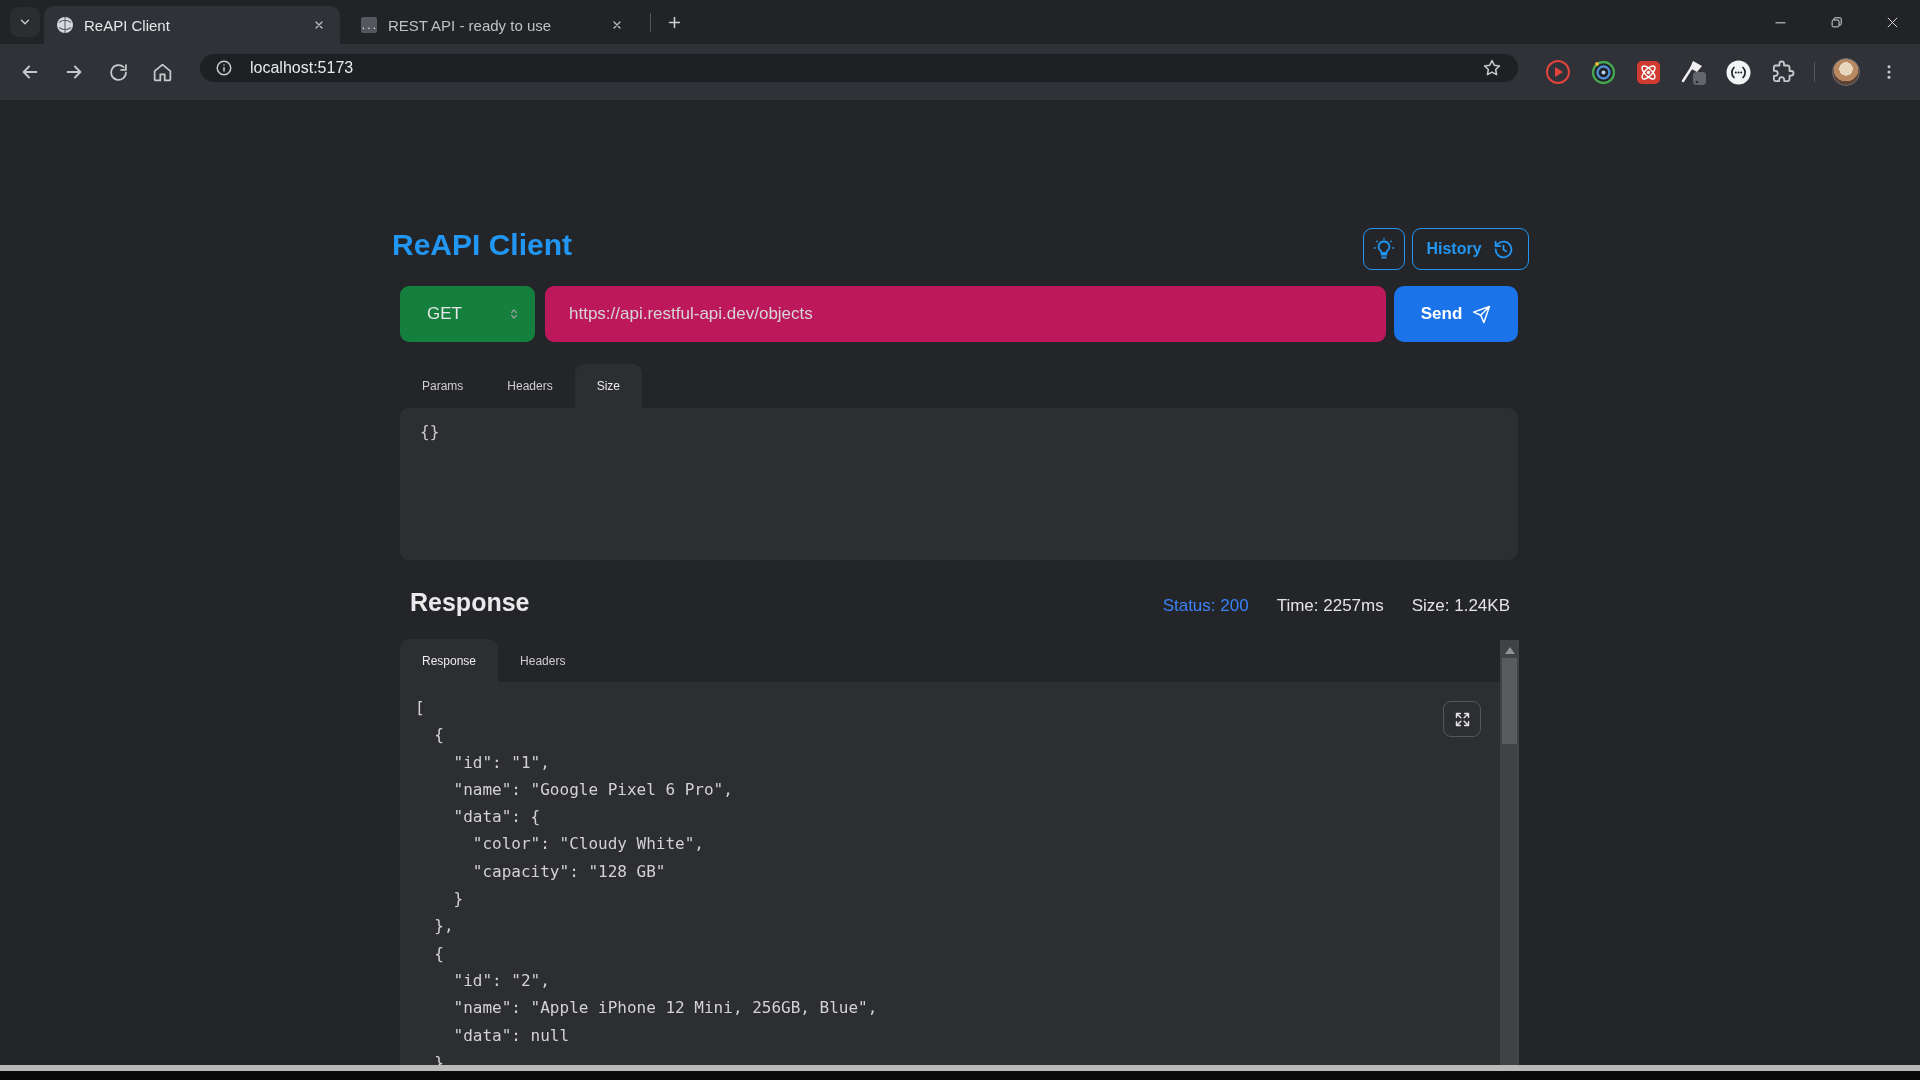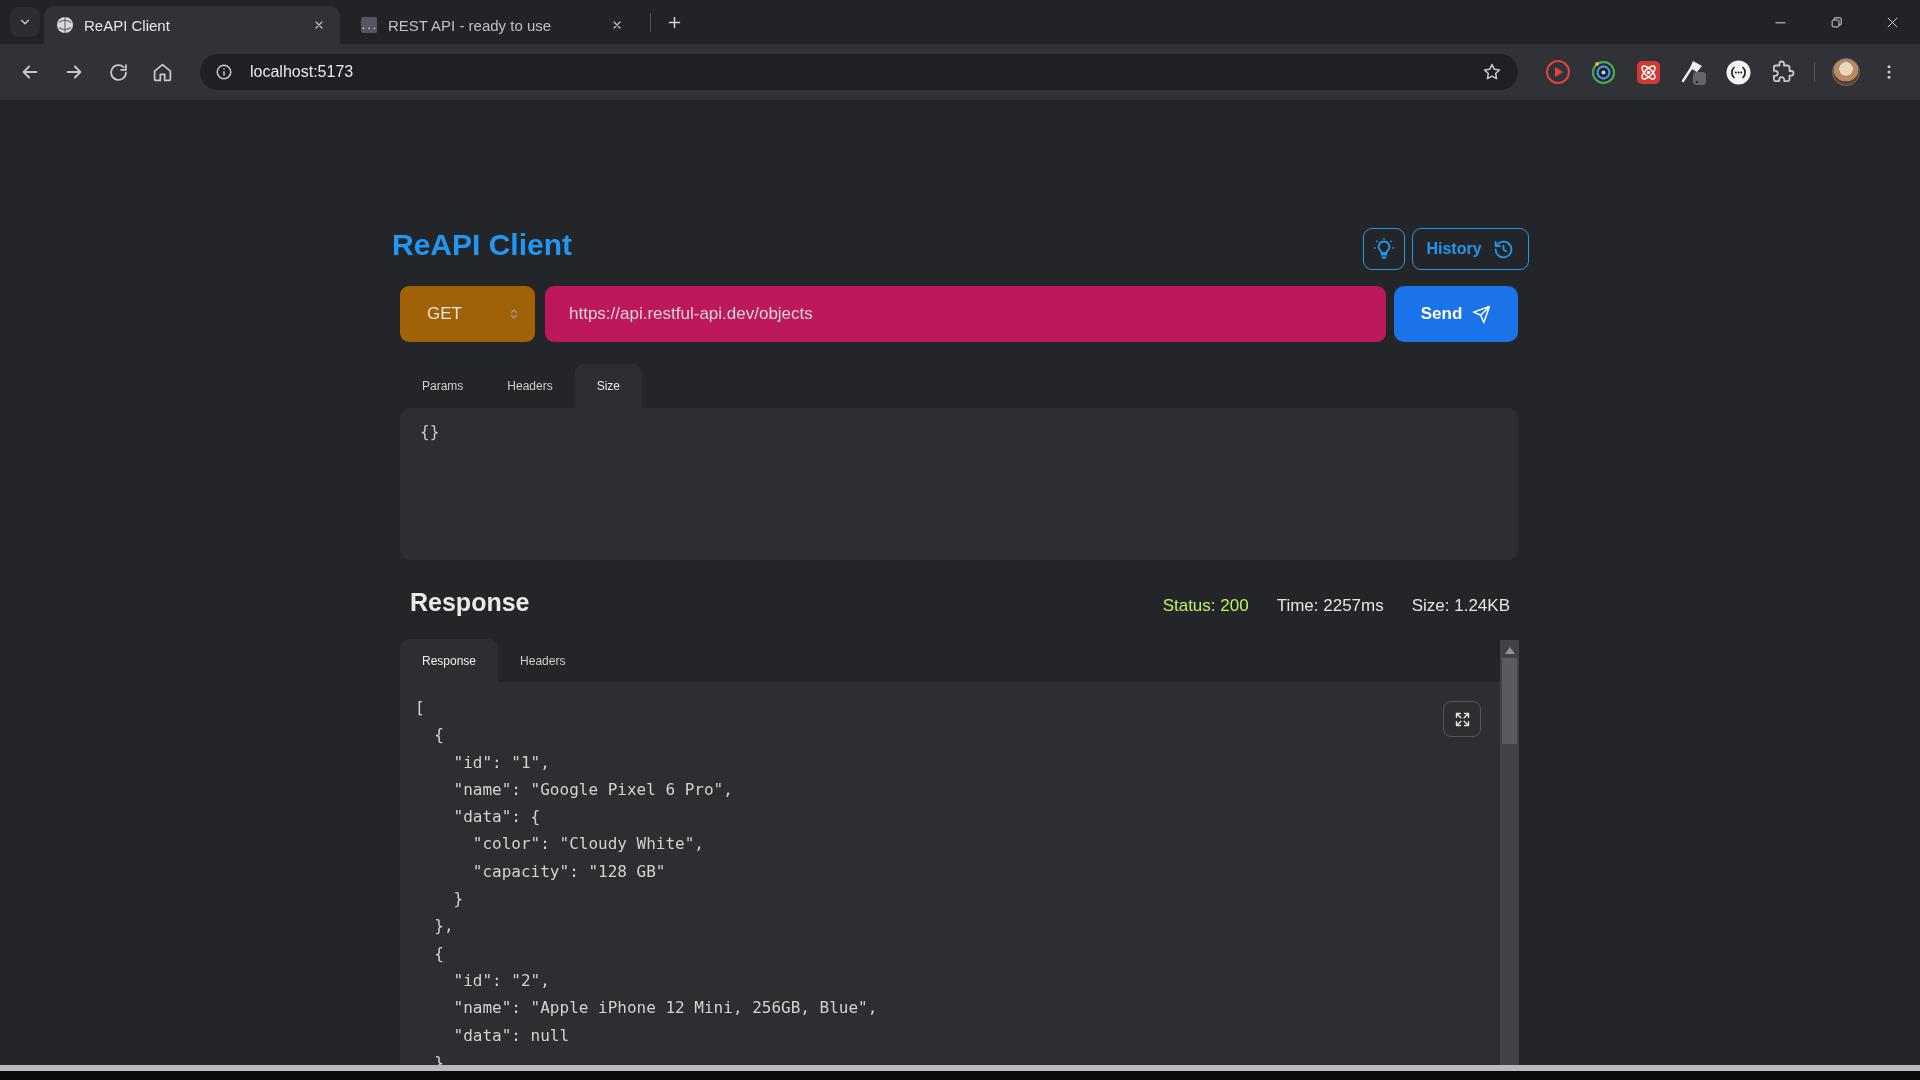"localhost:5173" .omnibox { height: 36px -> 28px }
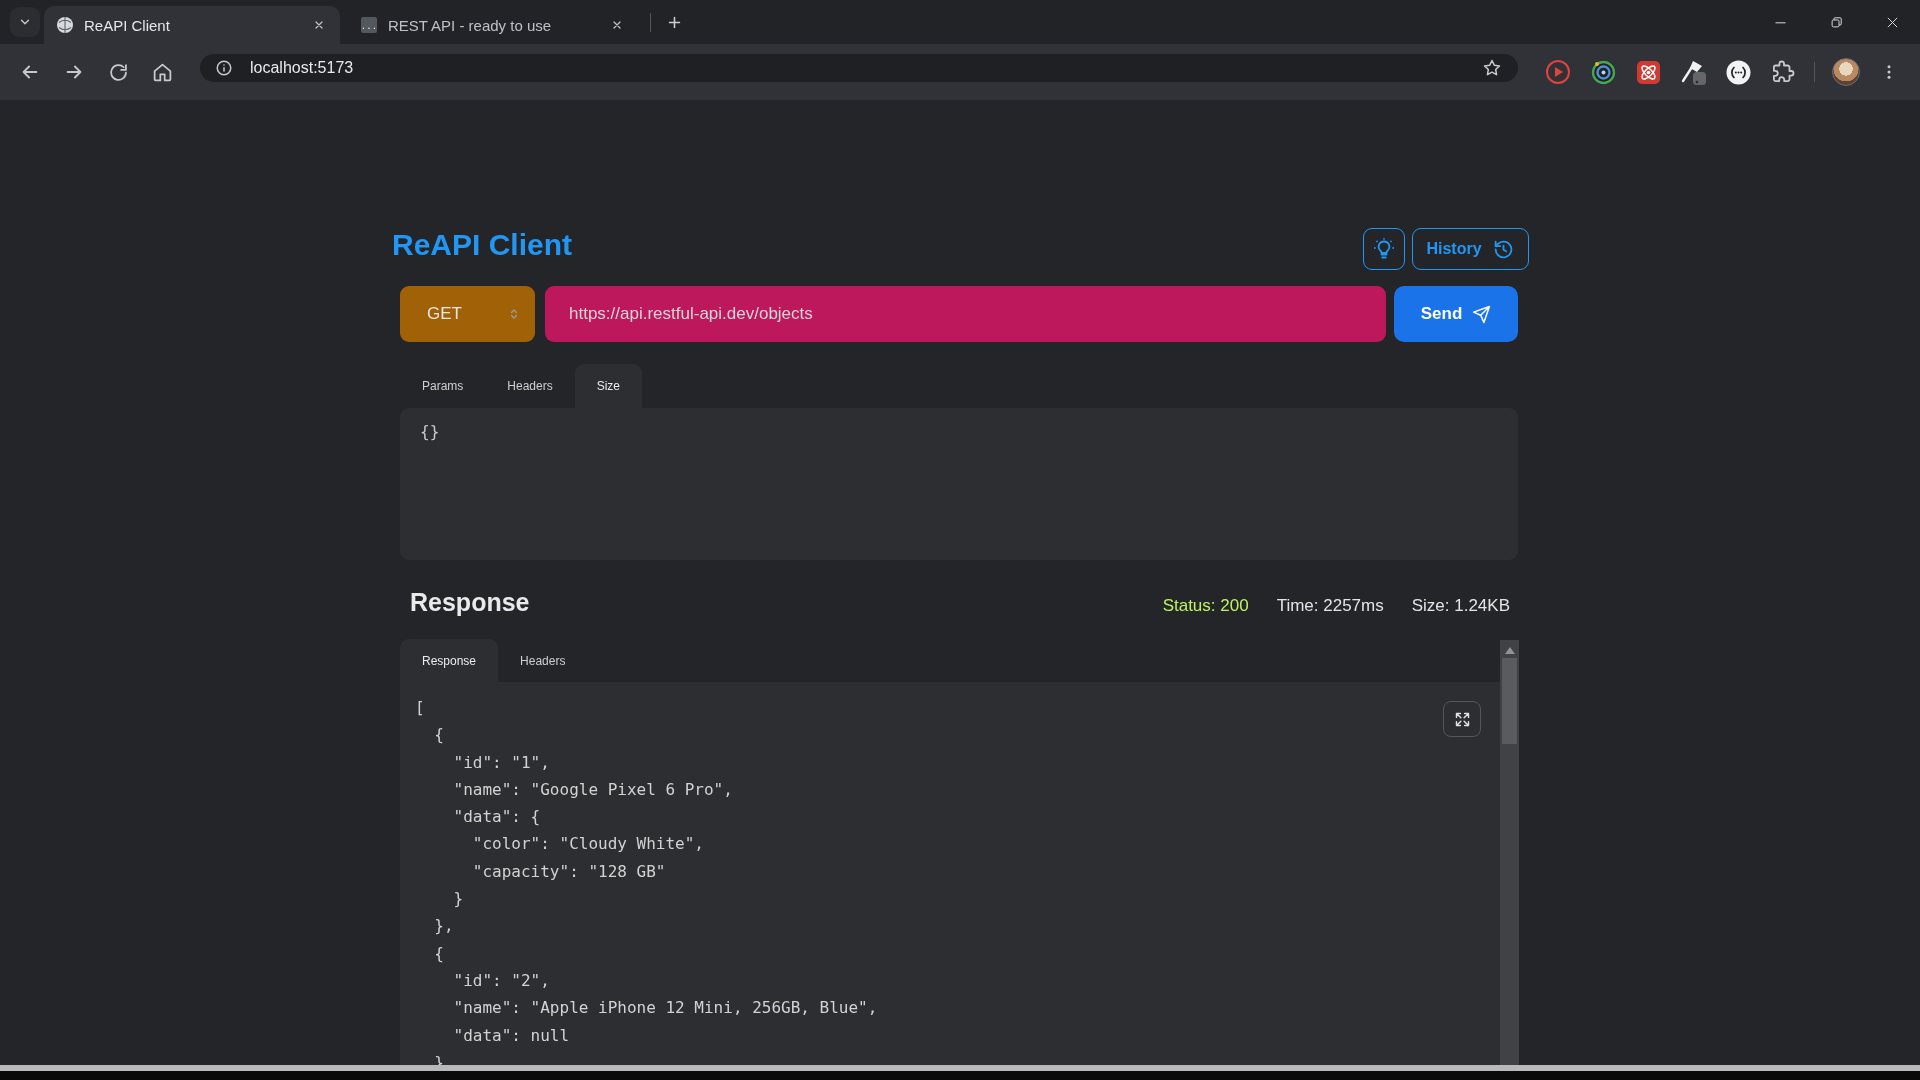"GET" .method-select { background: #a16207 -> #15803d }
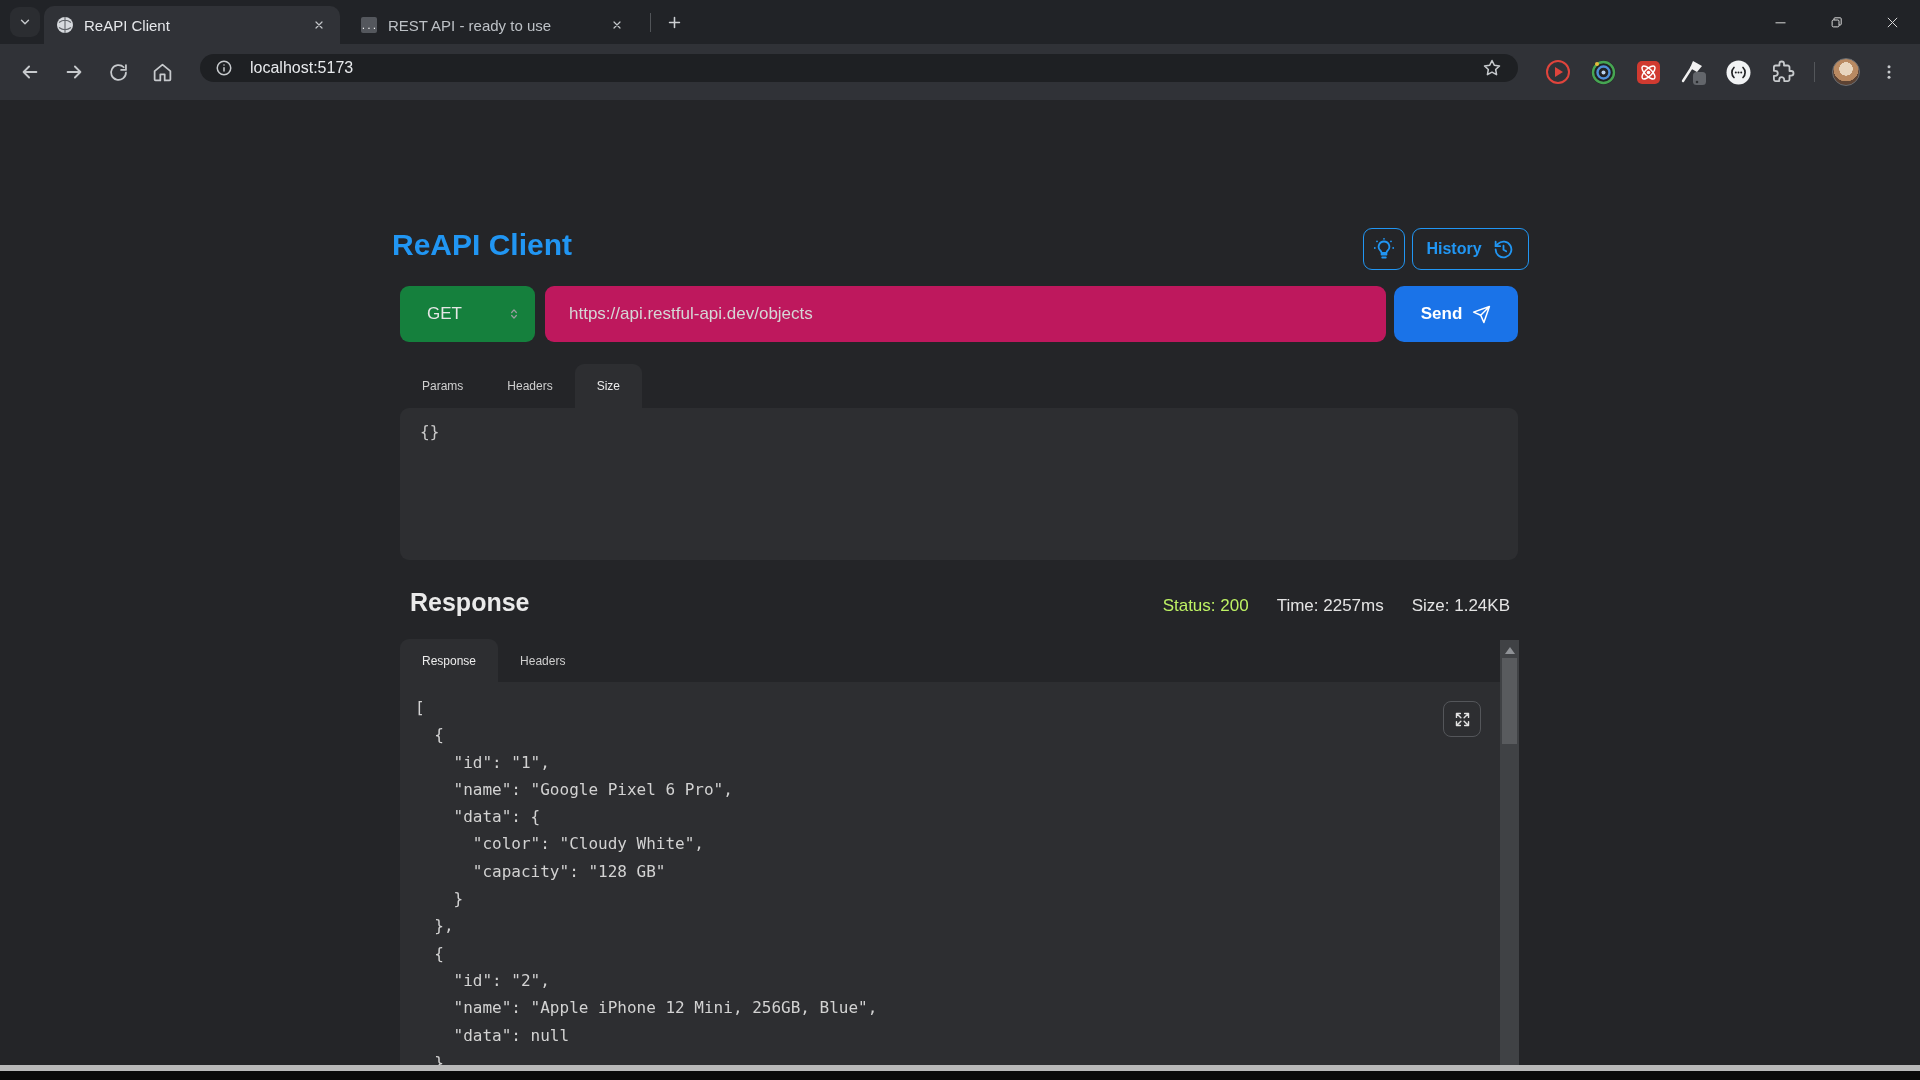"Status: 200" .status-ok { color: #bef264 -> #3b82f6 }
